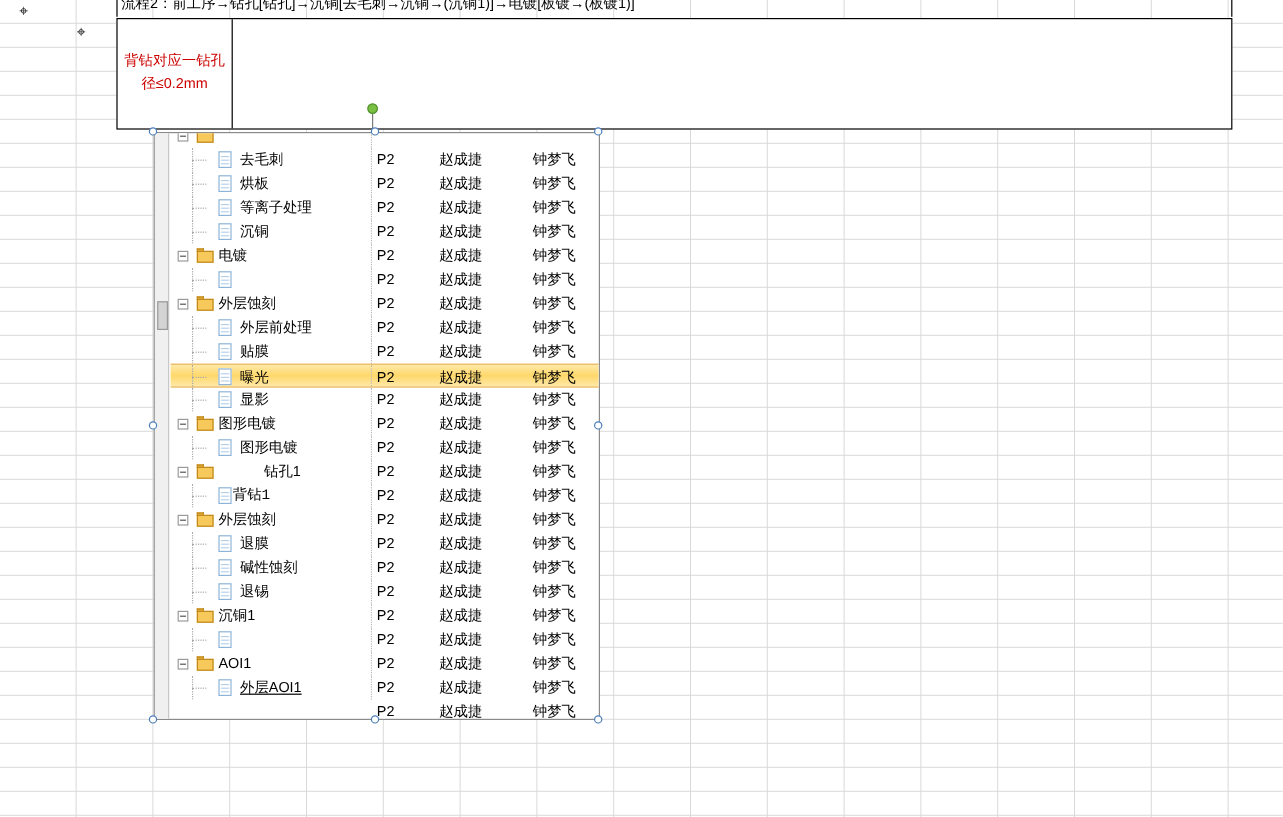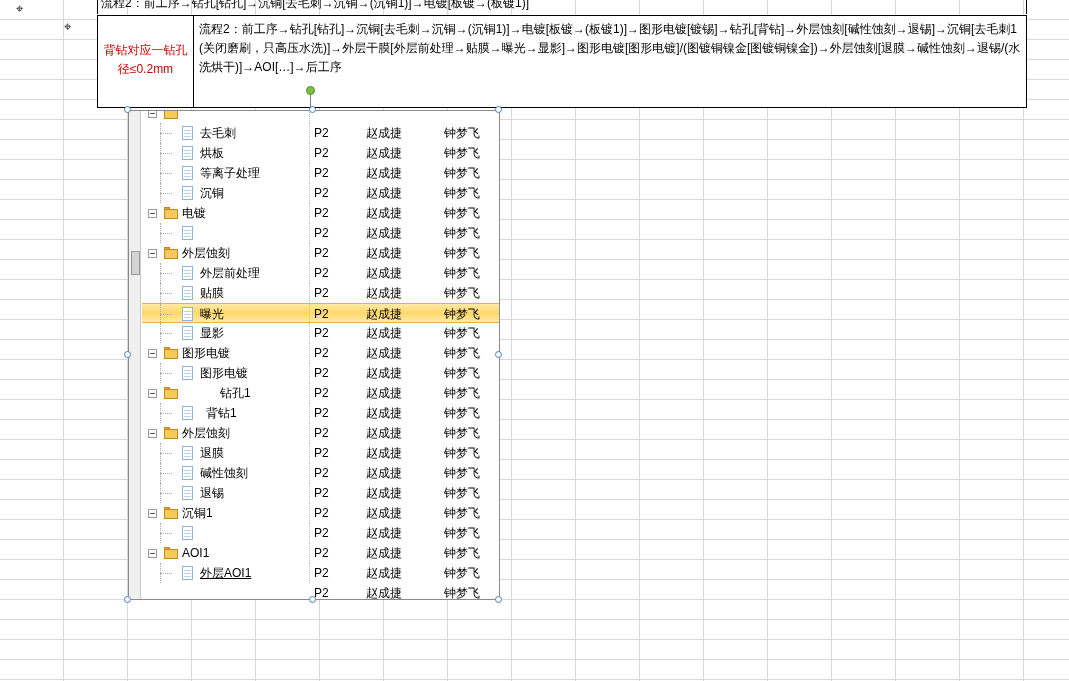"流程2：前工序→钻孔[钻孔]→沉铜[去毛刺→沉铜→(沉铜1)]→电镀[板镀→(板镀1)]→图形电" div.flow-right { html: <div>流程2：前工序→钻孔[钻孔]→沉铜[去毛刺→沉铜→(沉铜1)]→电镀[板镀→(板镀1)]→图形电镀[镀锡]→钻孔[背钻]→外层蚀刻[碱性蚀刻→退锡]→沉铜[去毛刺1(关闭磨刷，只高压水洗)]→外层干膜[外层前处理→贴膜→曝光→显影]→图形电镀[图形电镀]/(图镀铜镍金[图镀铜镍金])→外层蚀刻[退膜→碱性蚀刻→退锡/(水洗烘干)]→AOI[…]→后工序</div> -> none }
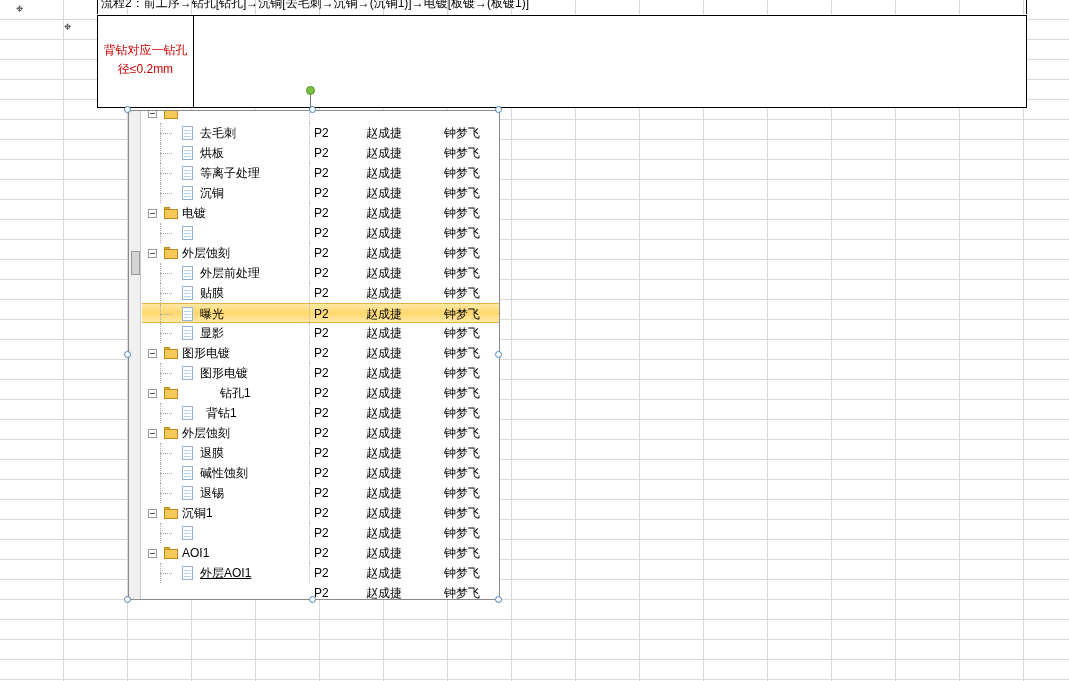"背钻1" div.label { font-family: none -> Liberation Mono, monospace; left: 64px -> 52px }
